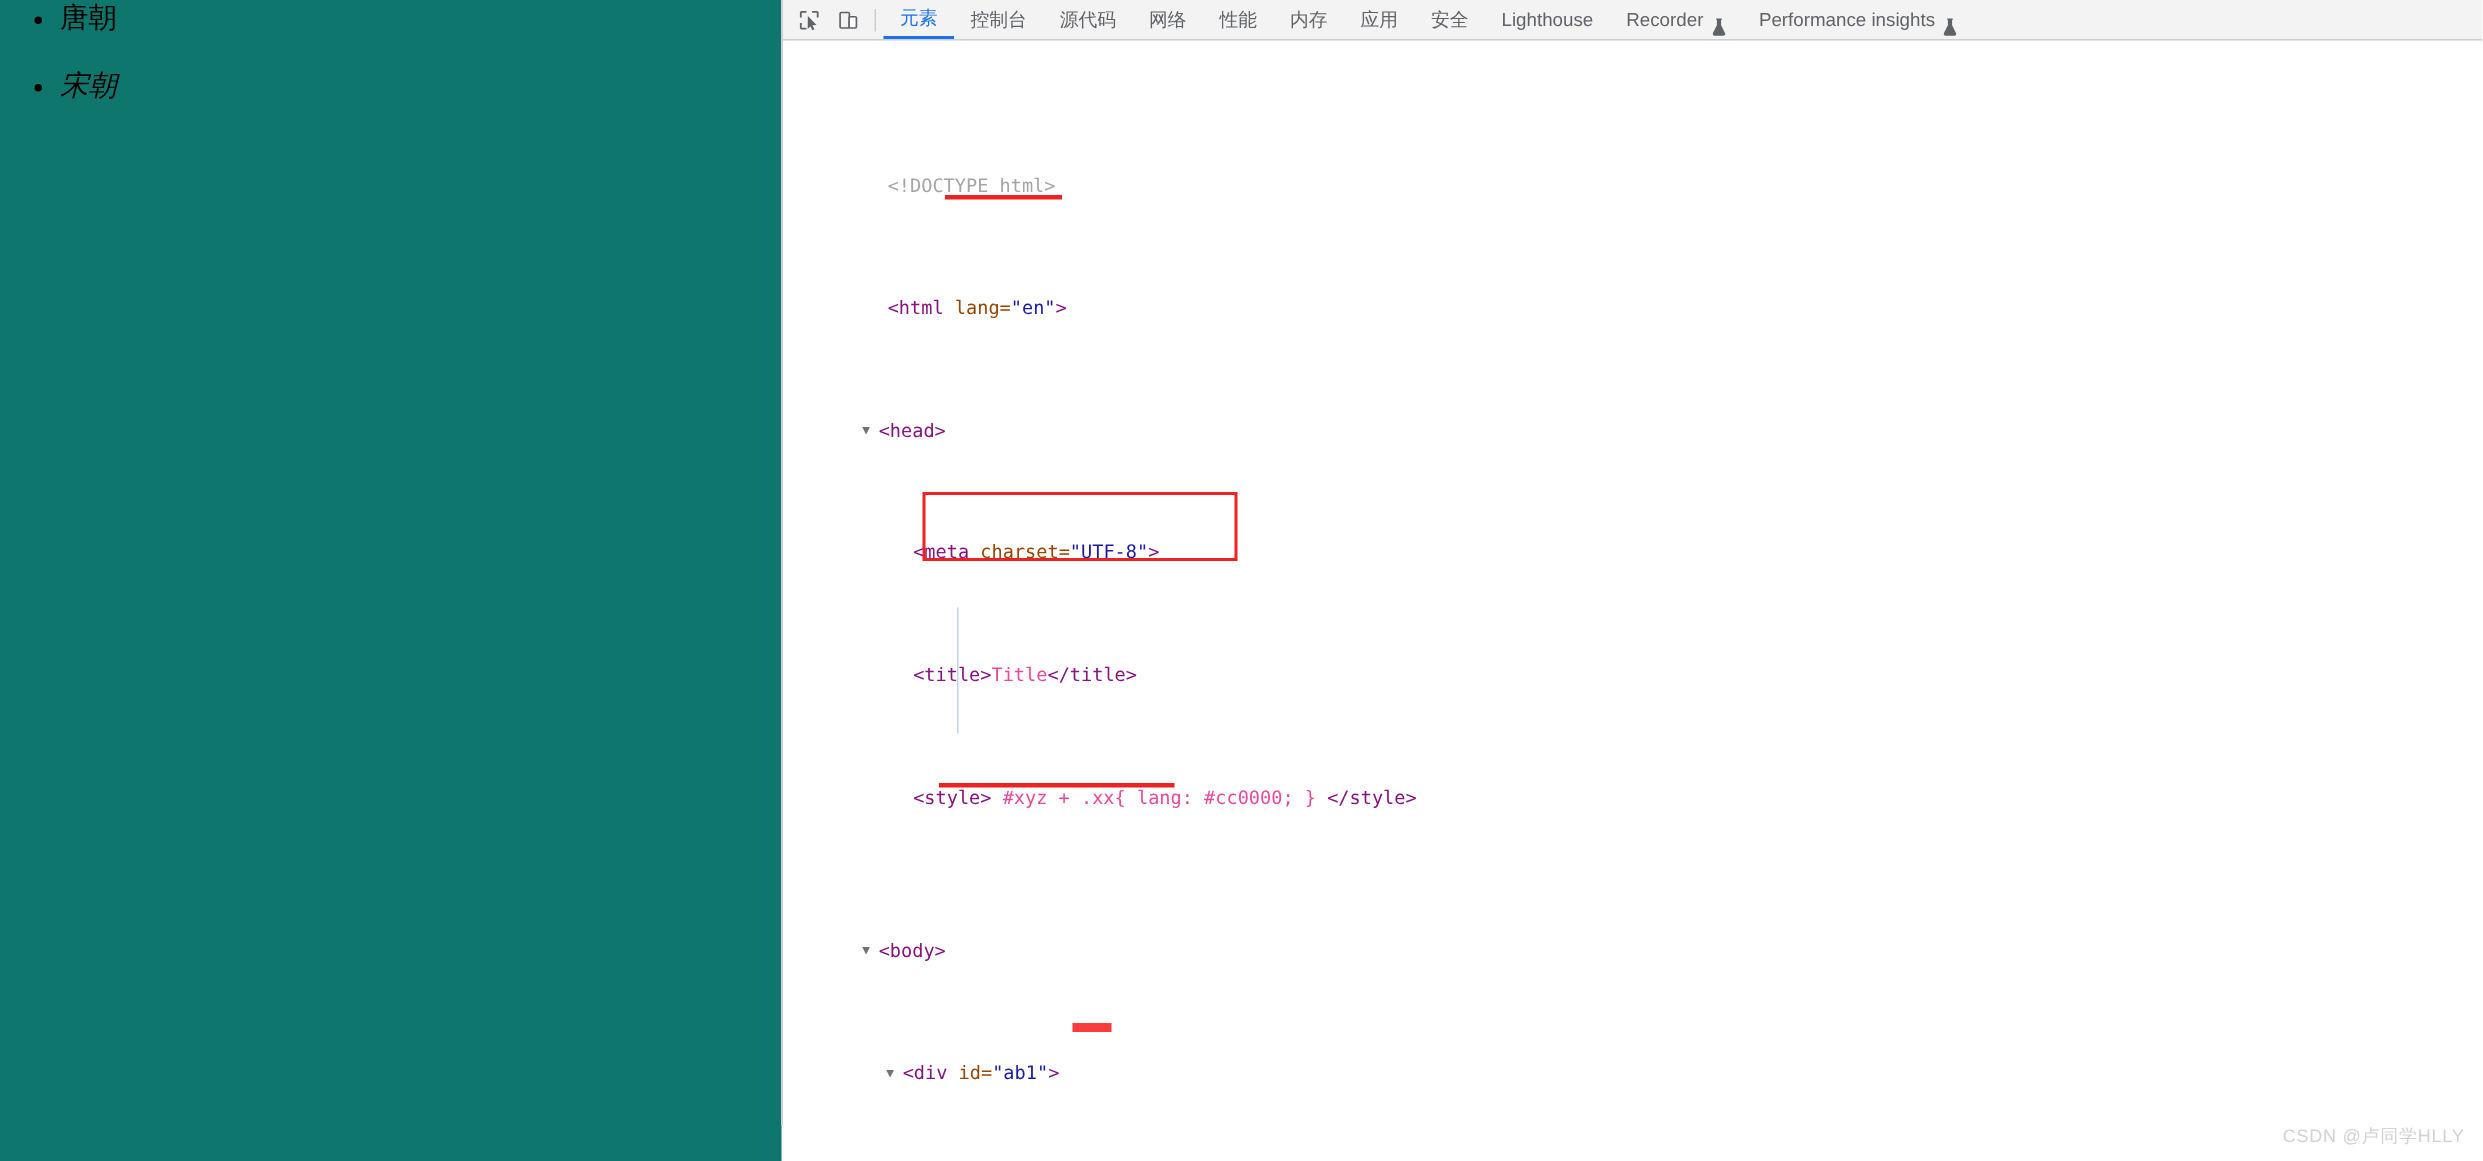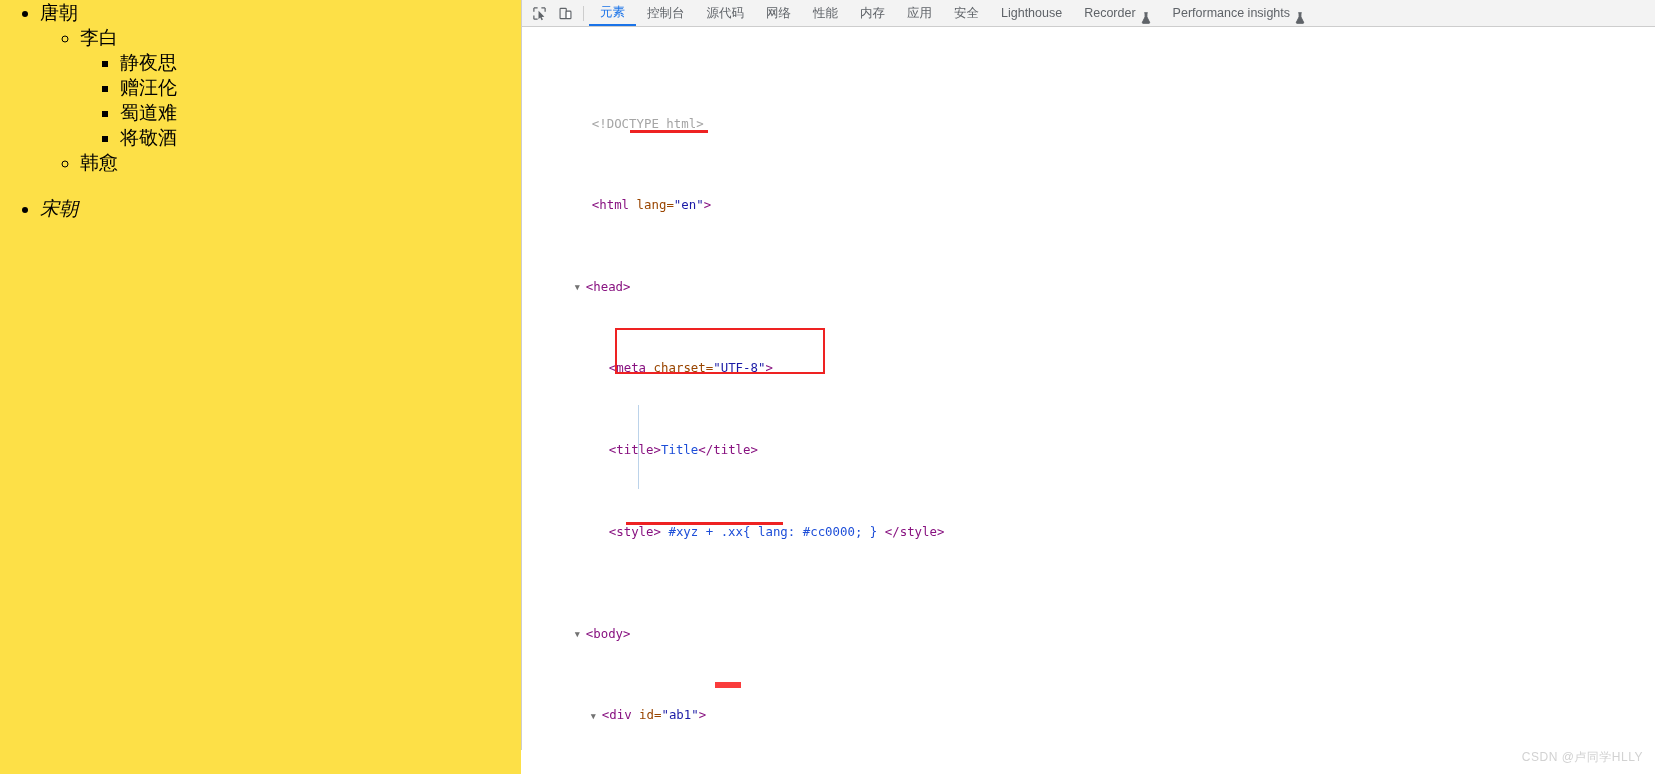"唐朝" #page-pane { background: #fde047 -> #0f766e }
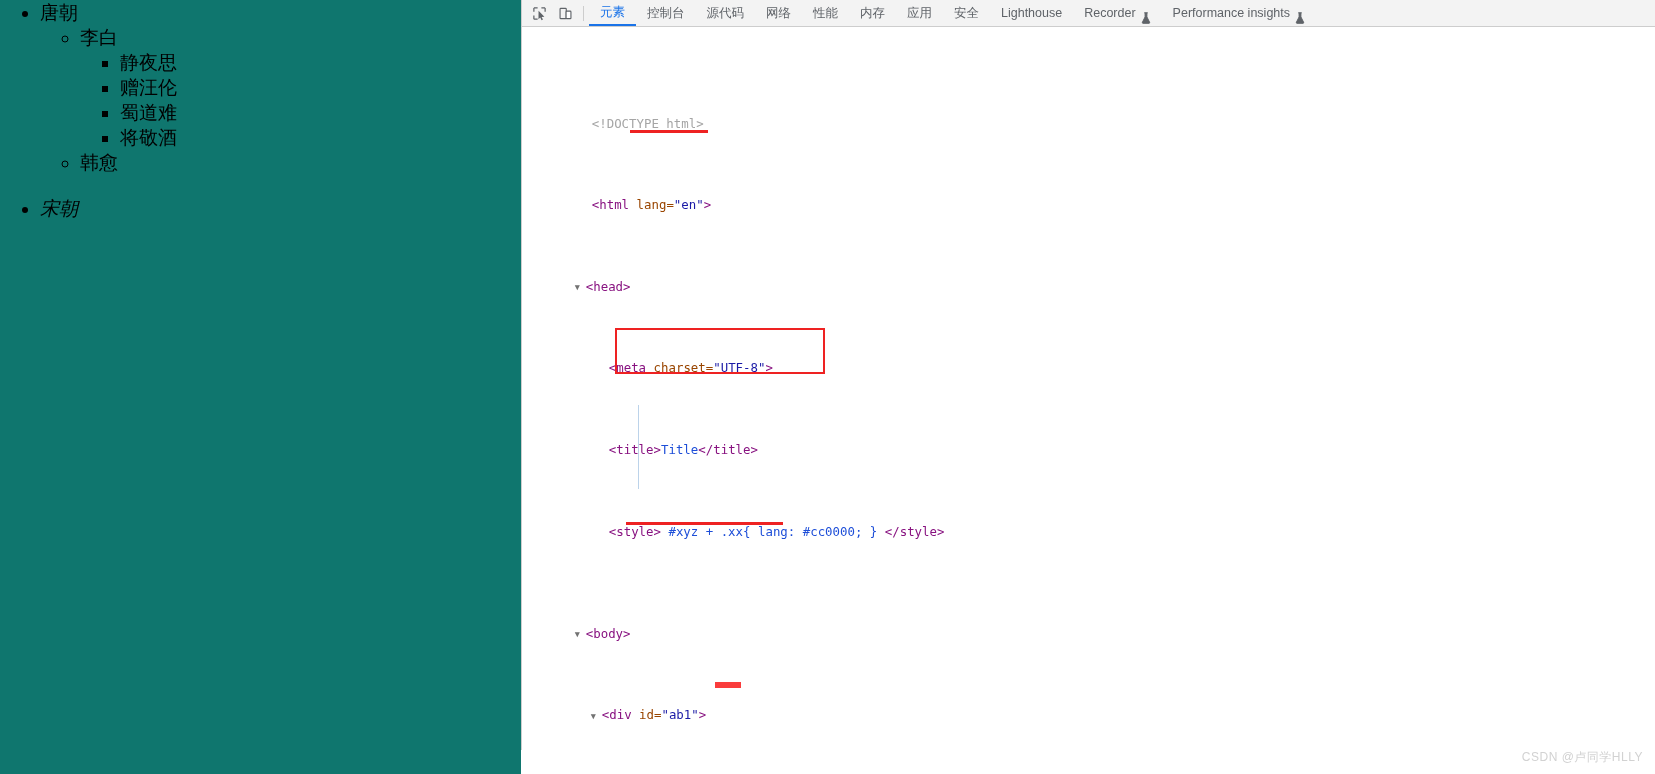"李白" ul { html: <ul> <li> <span>李白</span> <ul> <li><span>静夜思</span></li> <li><span>赠汪伦</span></li> <li><span>蜀道难</span></li> <li><span>将敬酒</span></li> </ul> </li> <li> <span>韩愈</span> </li> </ul> -> none }
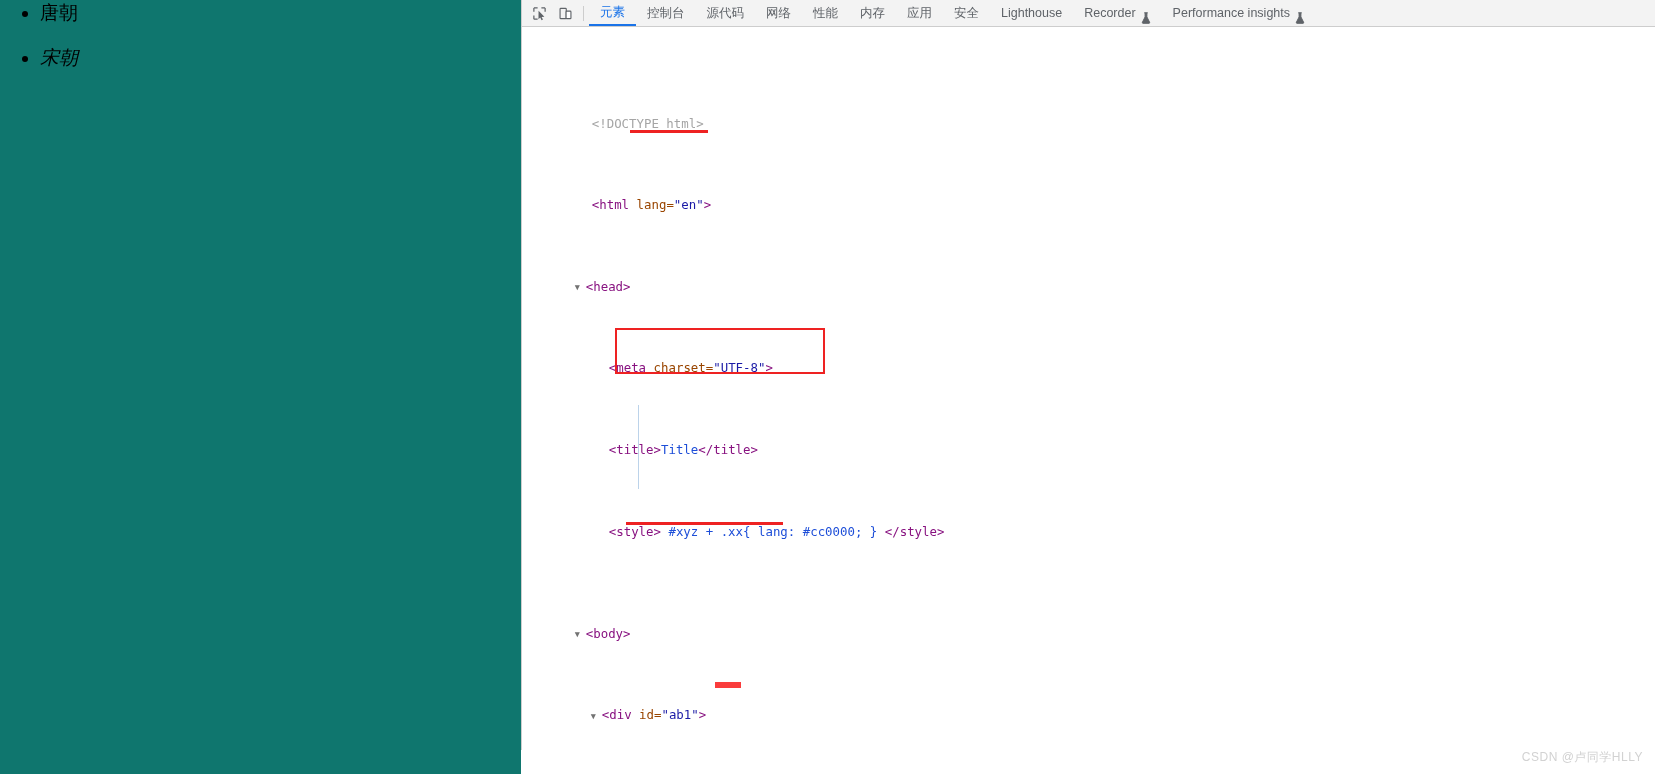"Title" .txt { color: #1d4ed8 -> #ec4899 }
